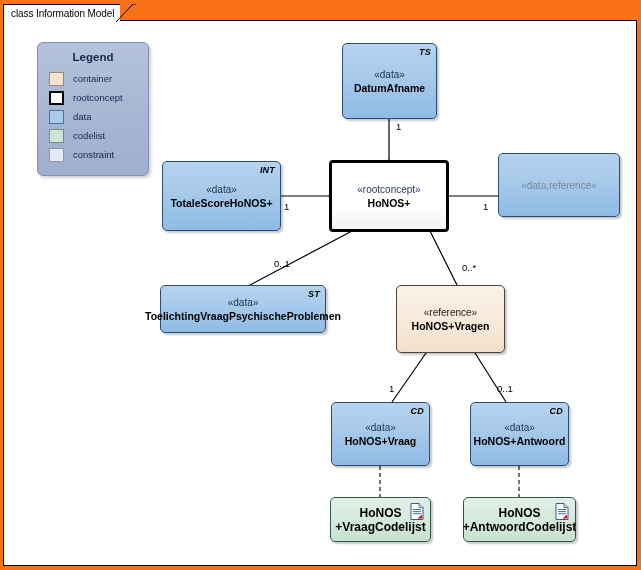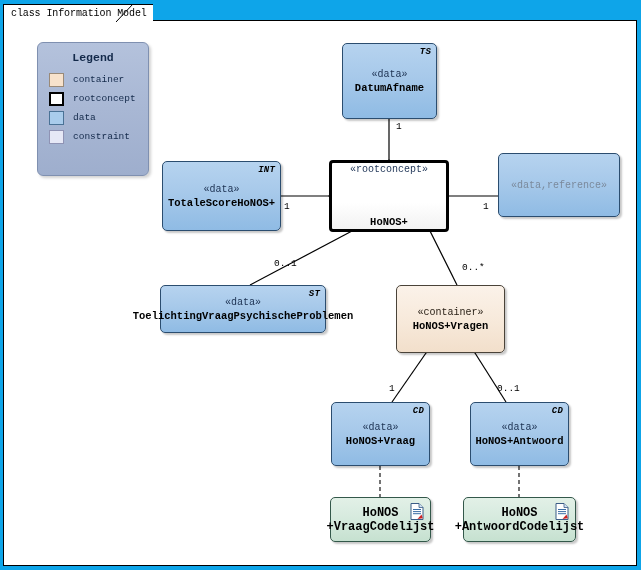"class Information Model" #canvas { background: #0ea5e9 -> #f97316; font-family: Liberation Mono, monospace -> none }
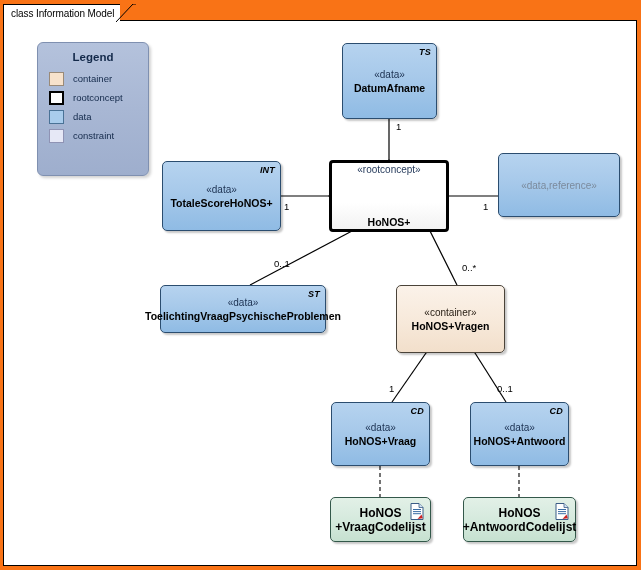"codelist" div.legend-row { html: none -> <div> <span></span> <span>codelist</span> </div> }
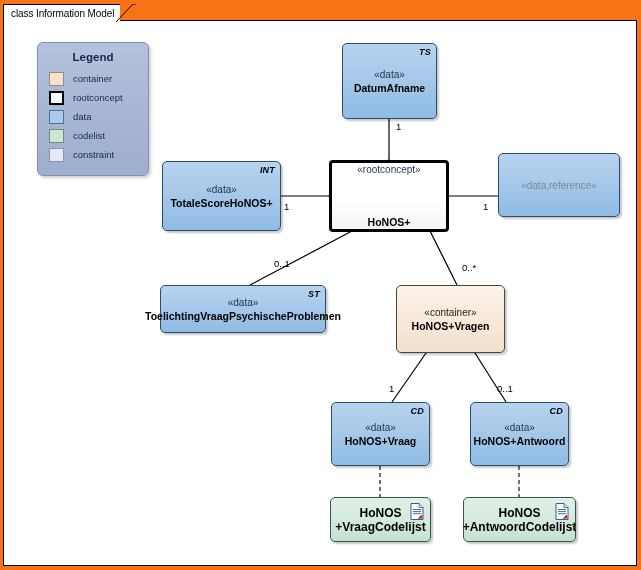"«rootconcept»" .n-root { justify-content: space-between -> none }
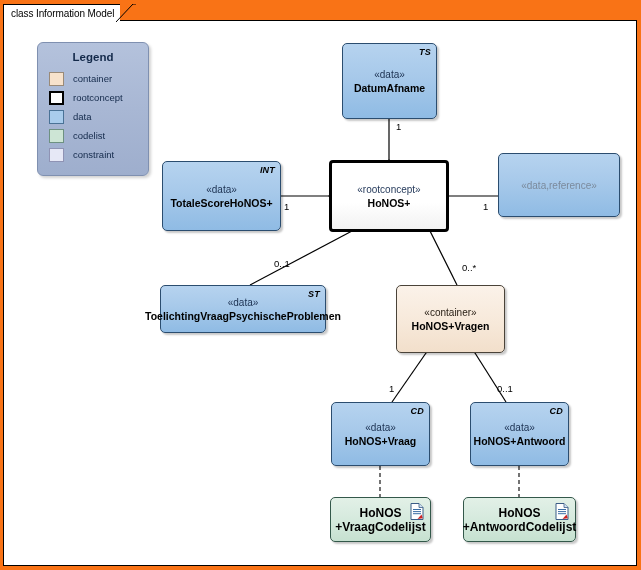"«container»" span.stereo { text: container -> reference }
